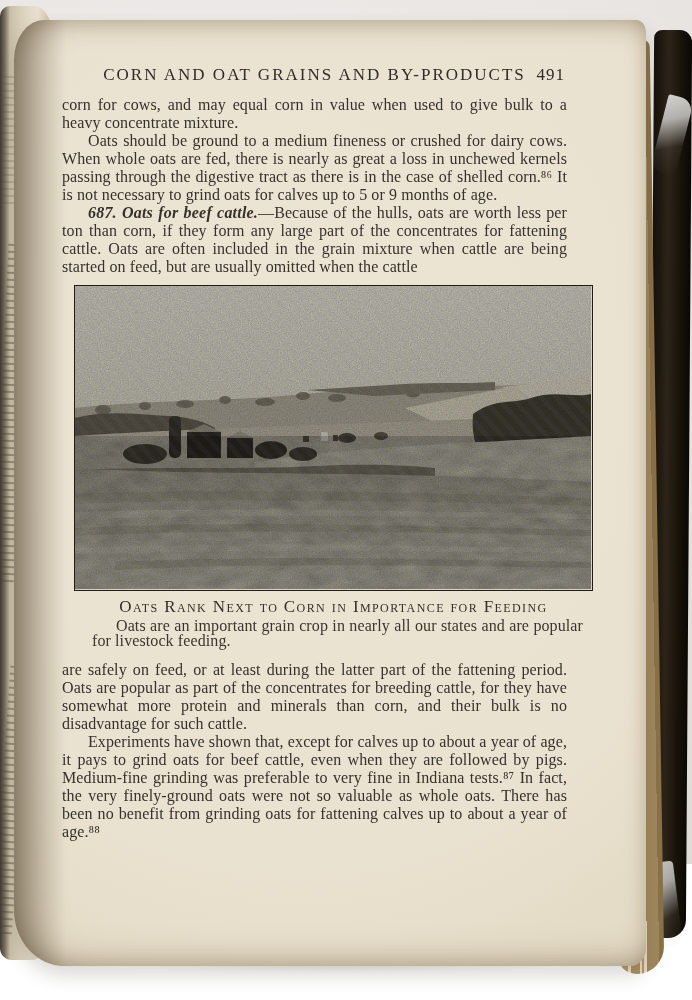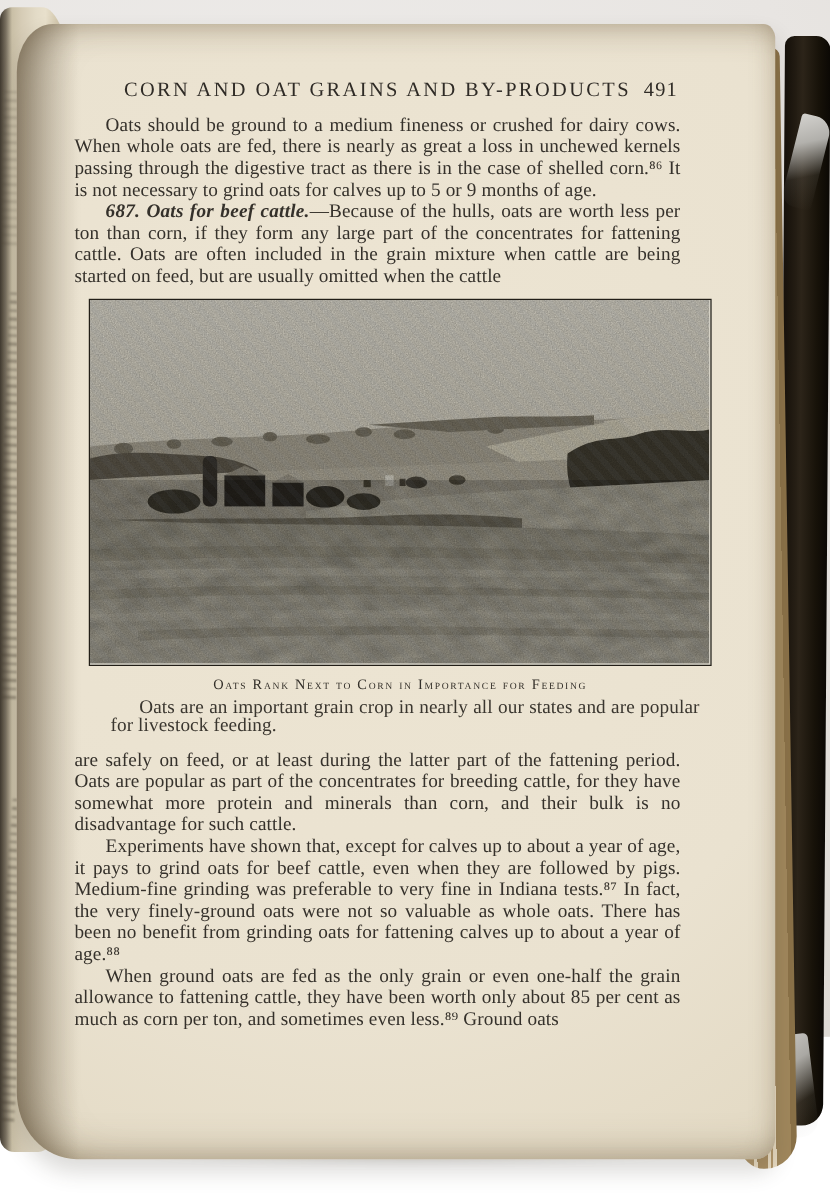"corn for cows, and may" p { html: none -> <p>corn for cows, and may equal corn in value when used to give bulk to a heavy concentrate mixture.</p> }
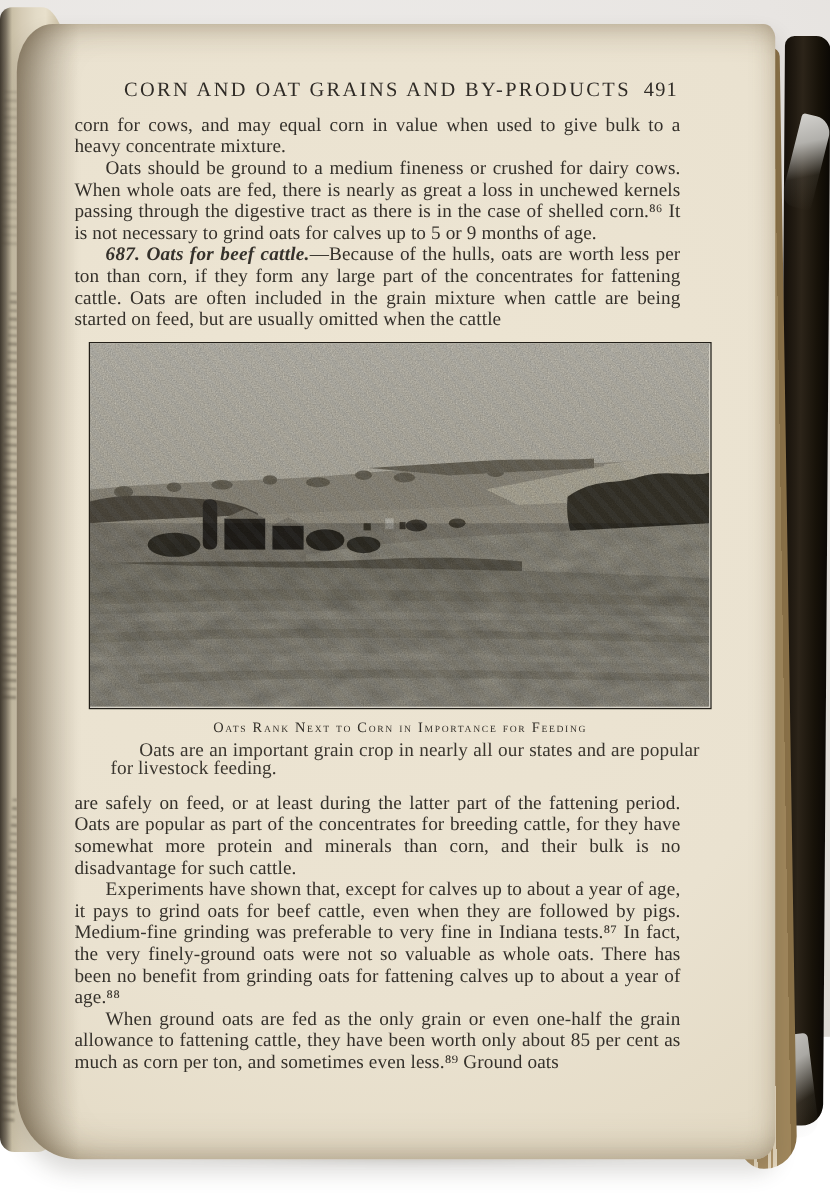"Oats Rank Next to Corn" .caption-title { font-size: 12px -> 17px }
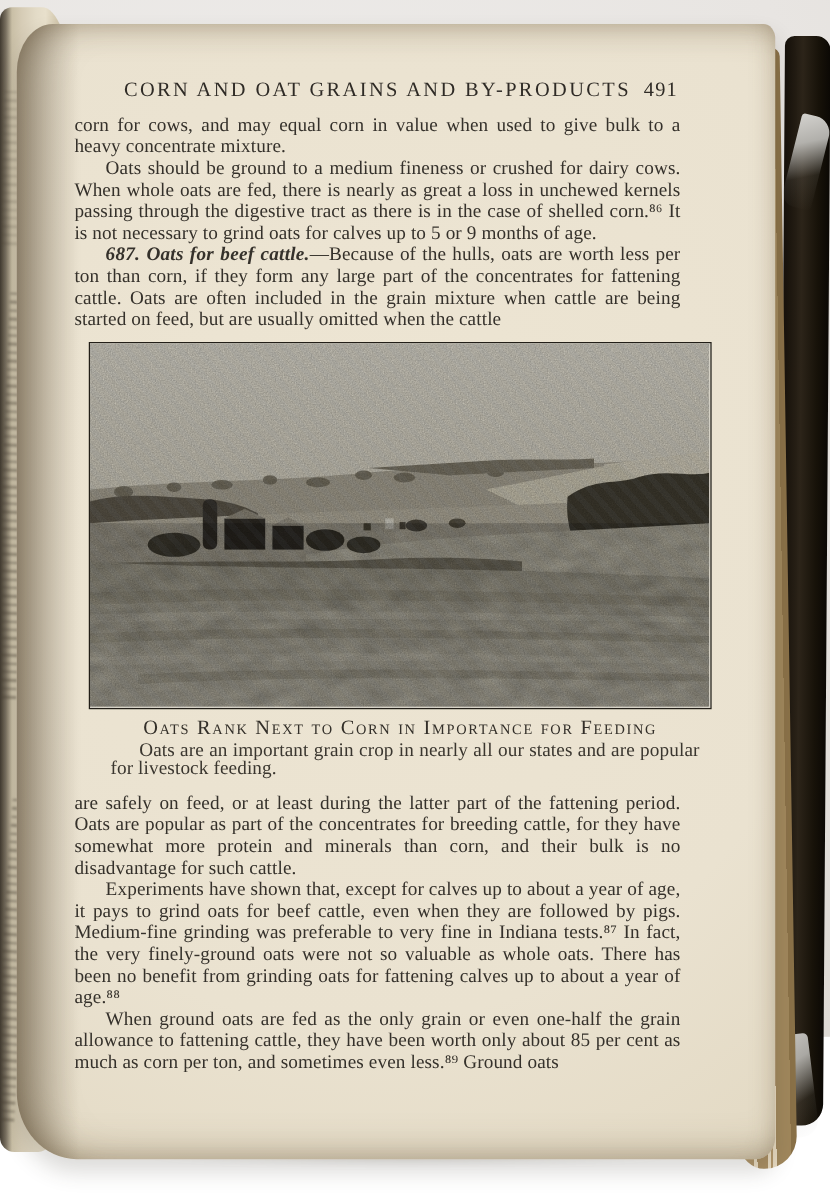"When ground oats are fed" p.indent { html: <p>When ground oats are fed as the only grain or even one-half the grain allowance to fattening cattle, they have been worth only about 85 per cent as much as corn per ton, and sometimes even less.⁸⁹ Ground oats</p> -> none }
